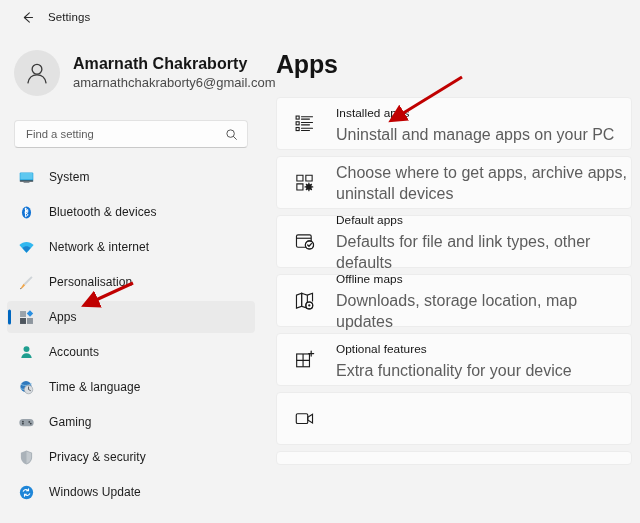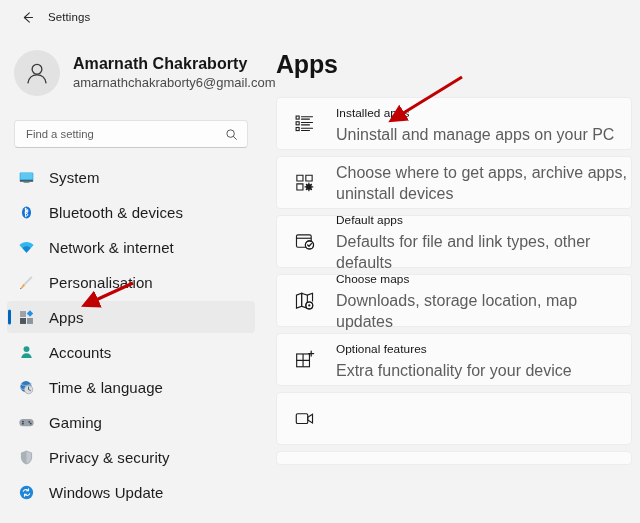"System" .nav-label { font-size: 15px -> 12px }
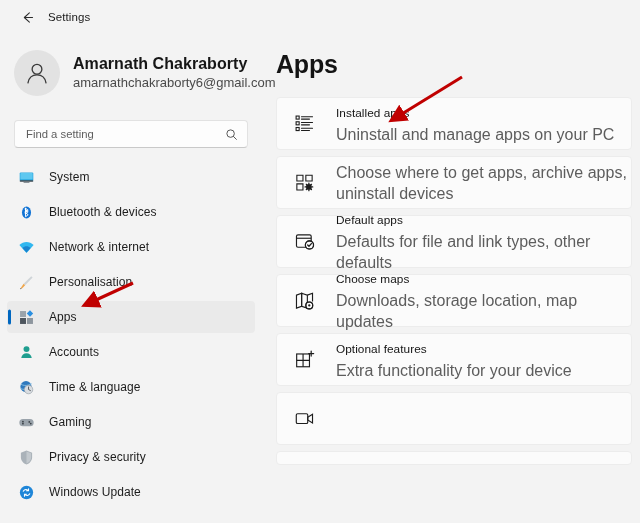"Choose maps" span.card-title { text: Choose -> Offline }
